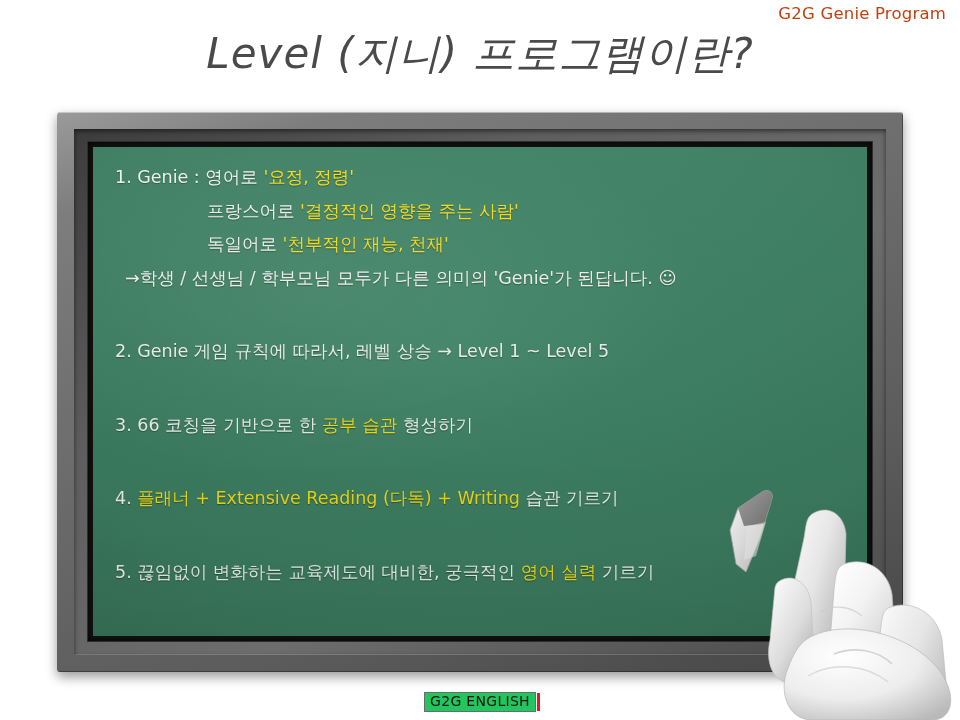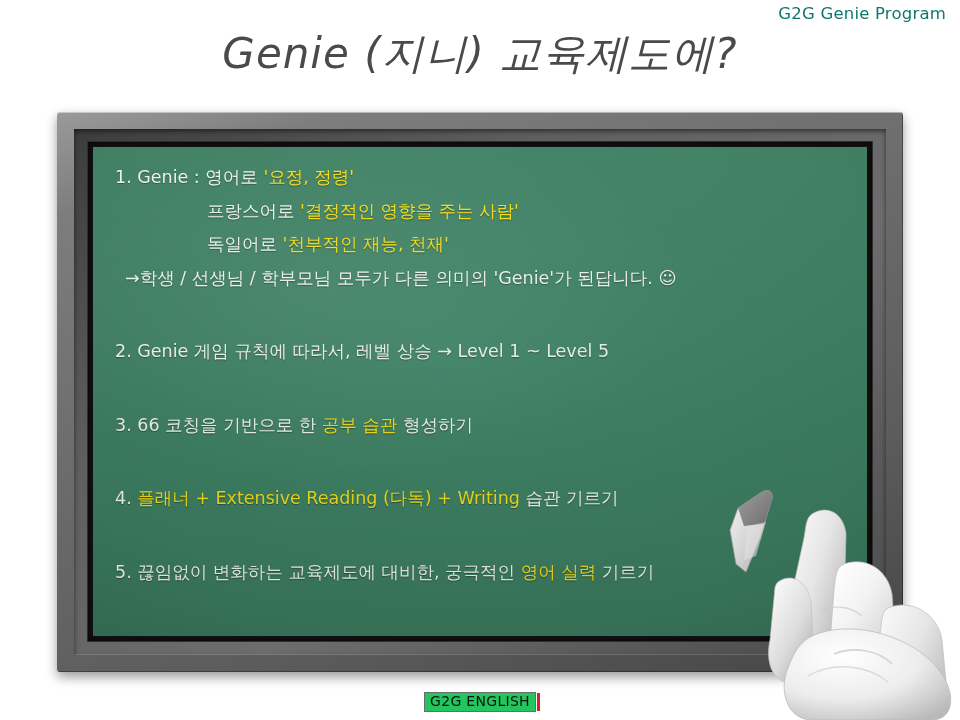"G2G Genie Program" .header-brand { color: #0f766e -> #c2410c }
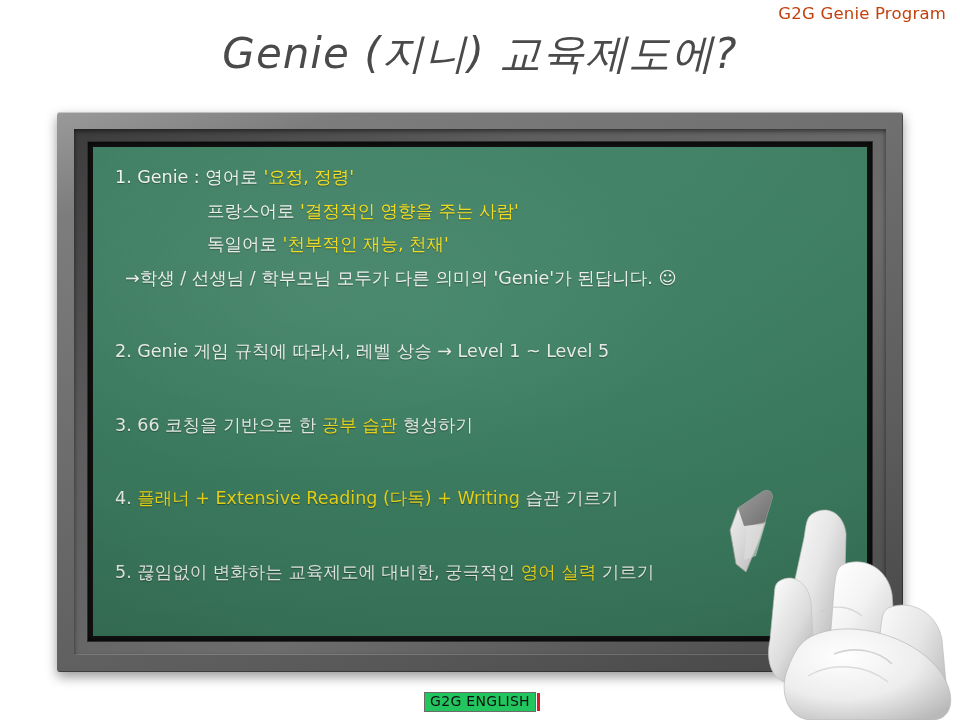"Genie (지니) 교육제도에?" div.slide-title { text: Genie (지니) 교육제도에 -> Level (지니) 프로그램이란 }
